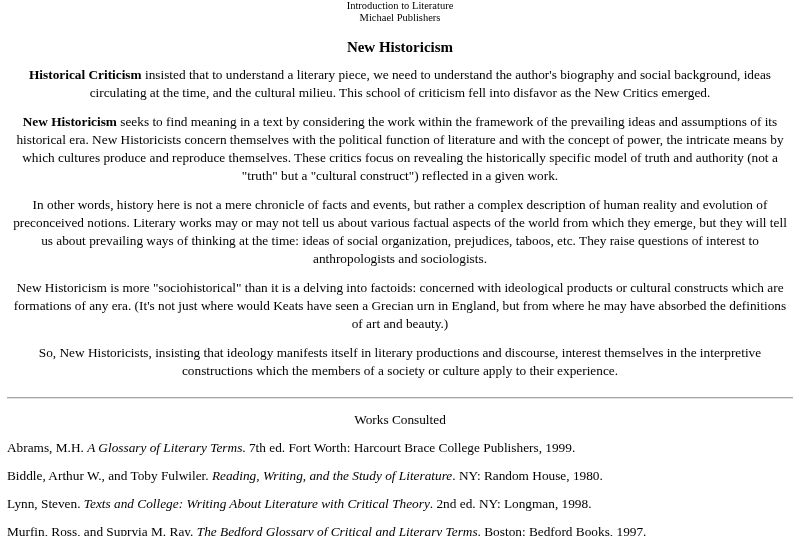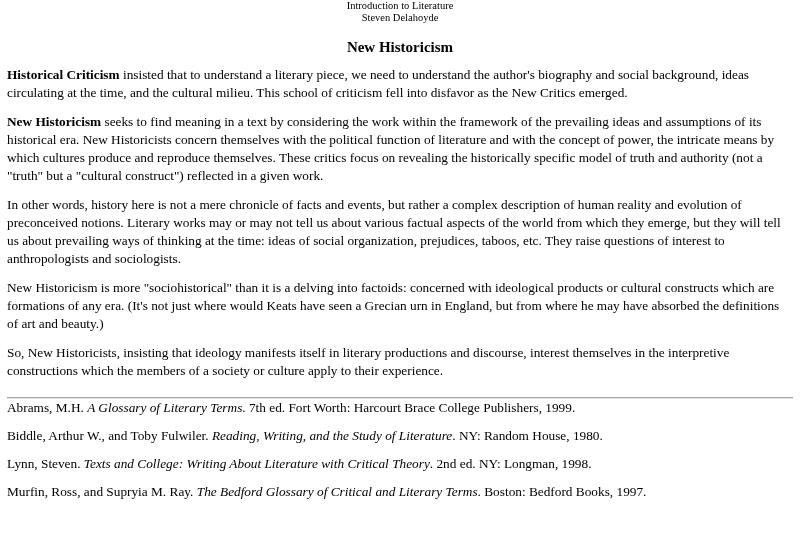"Steven Delahoyde" div { text: Steven Delahoyde -> Michael Publishers }
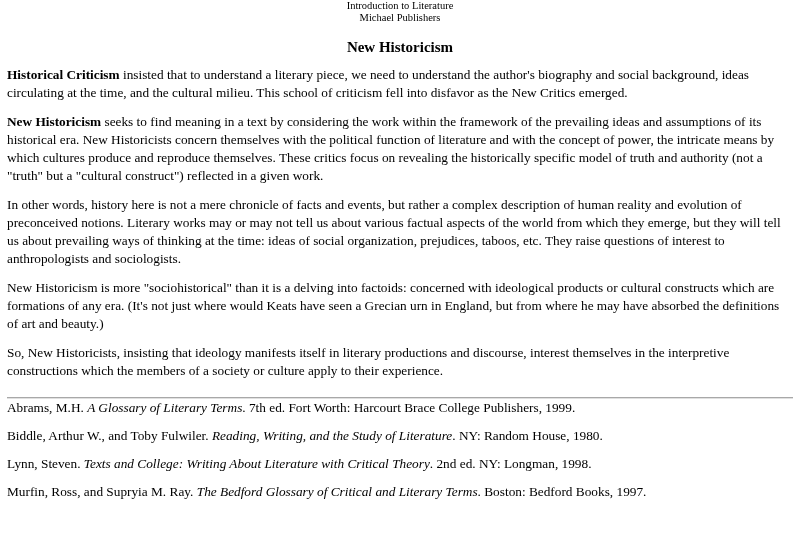"Historical Criticism insisted that to" p { text-align: none -> center }
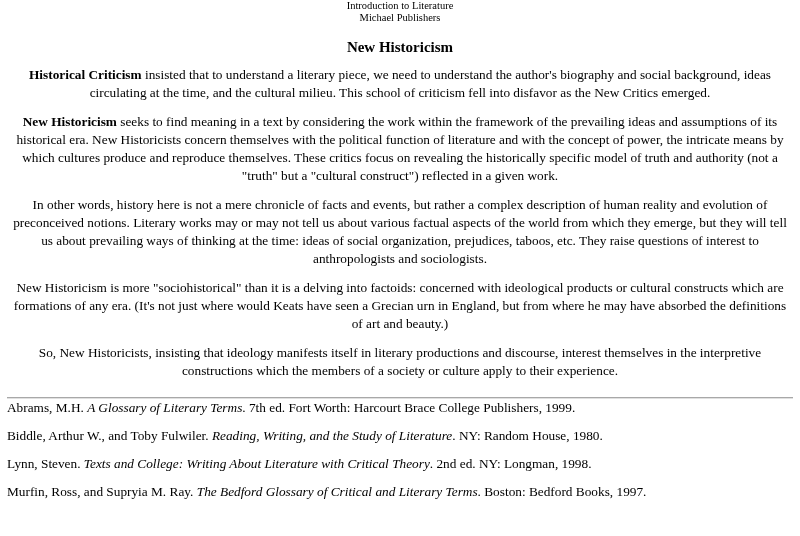"Works Consulted" div.works-title { html: none -> <div>Works Consulted</div> }
